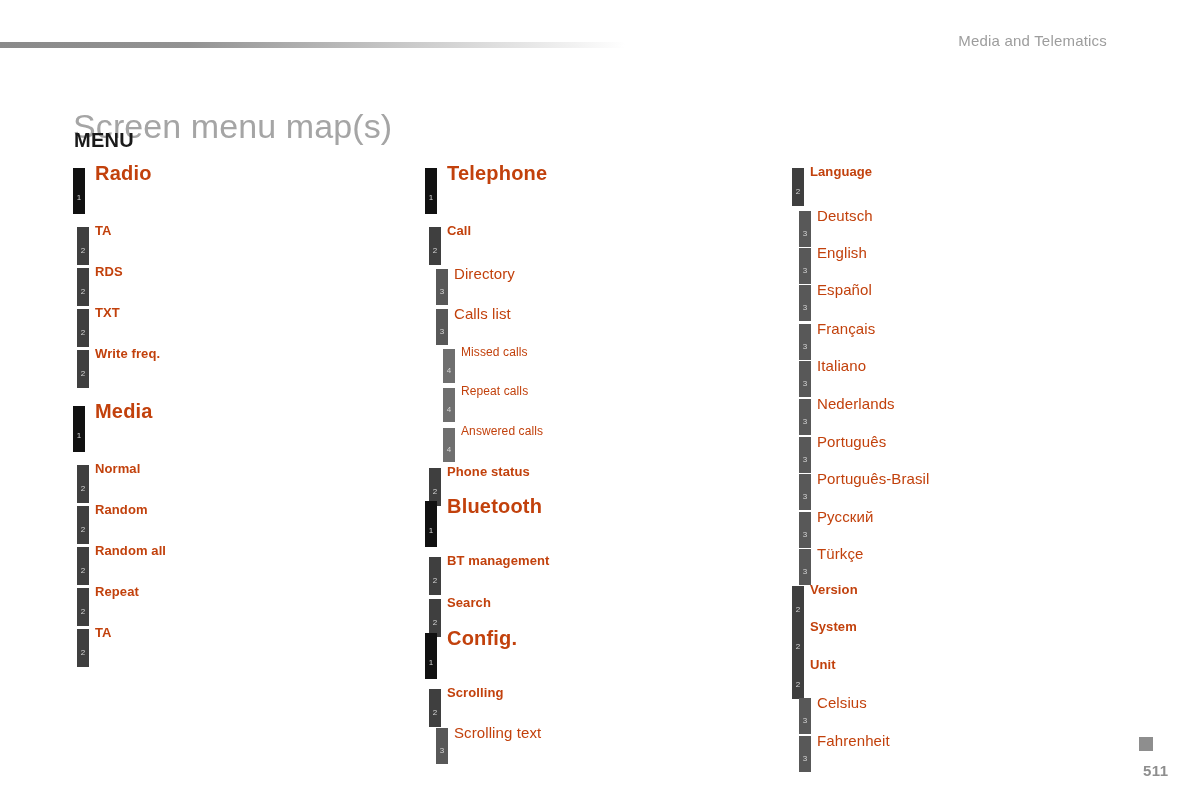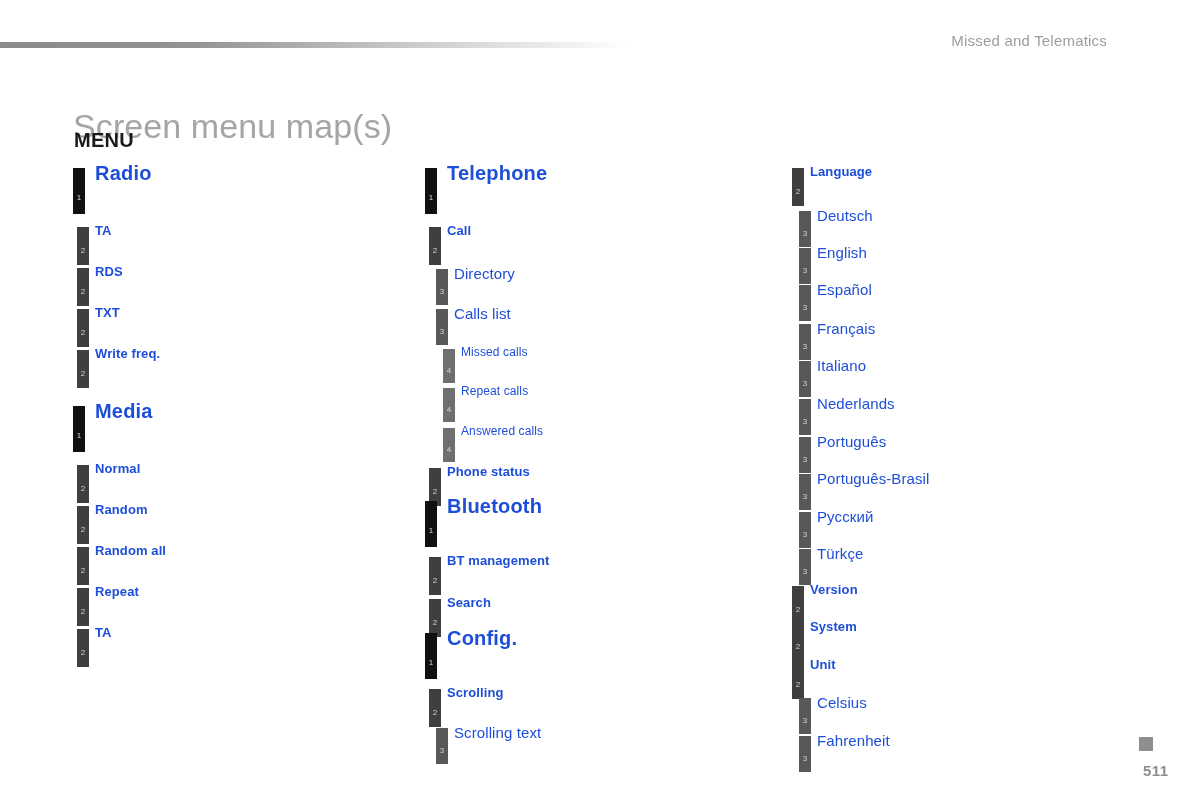"Missed and Telematics" div { text: Missed -> Media }
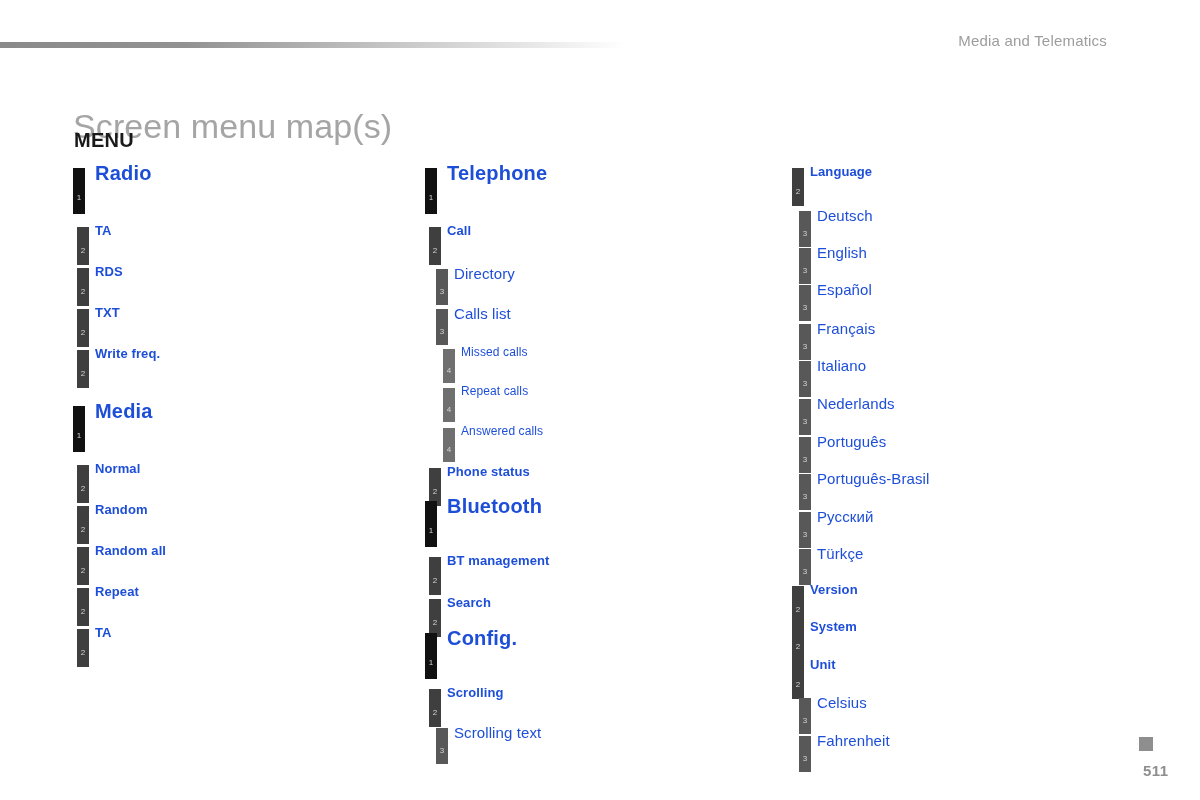"Radio" .row-label { color: #1d4ed8 -> #c2410c }
